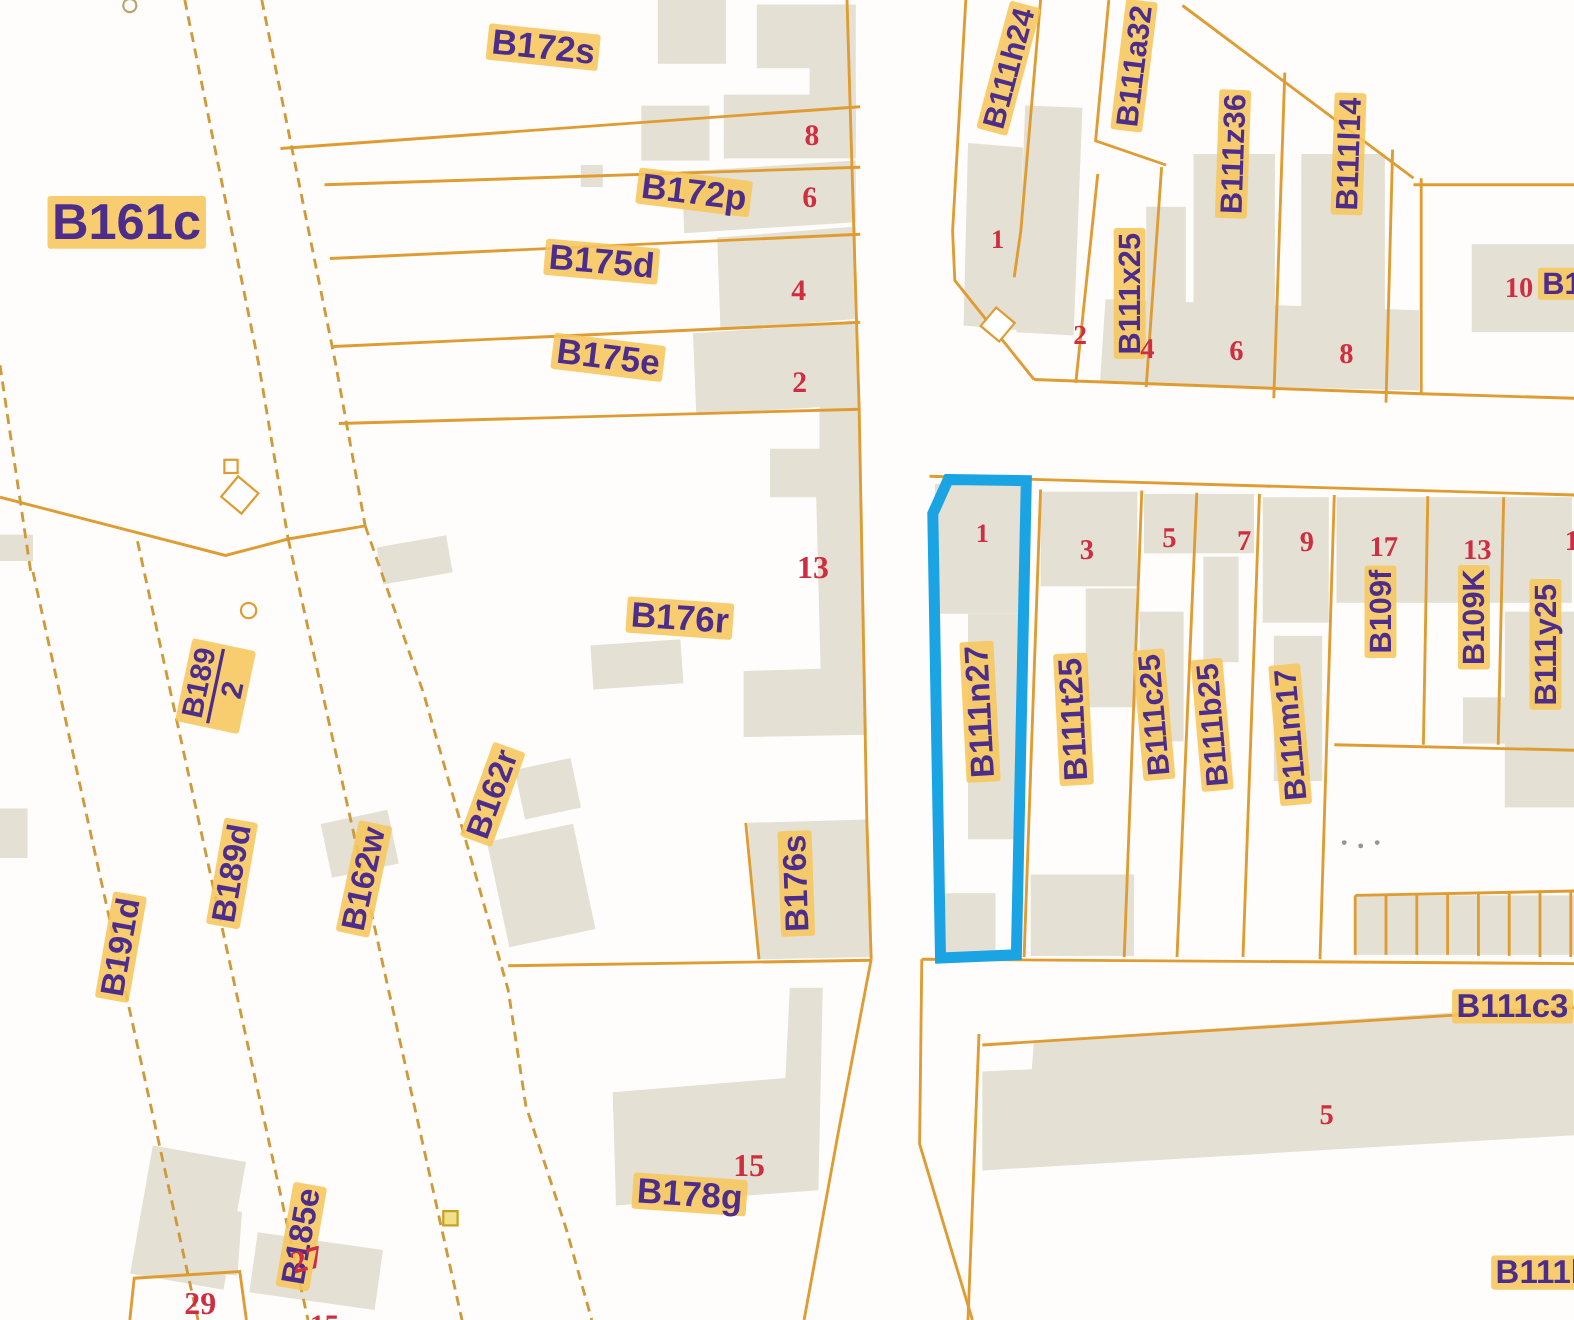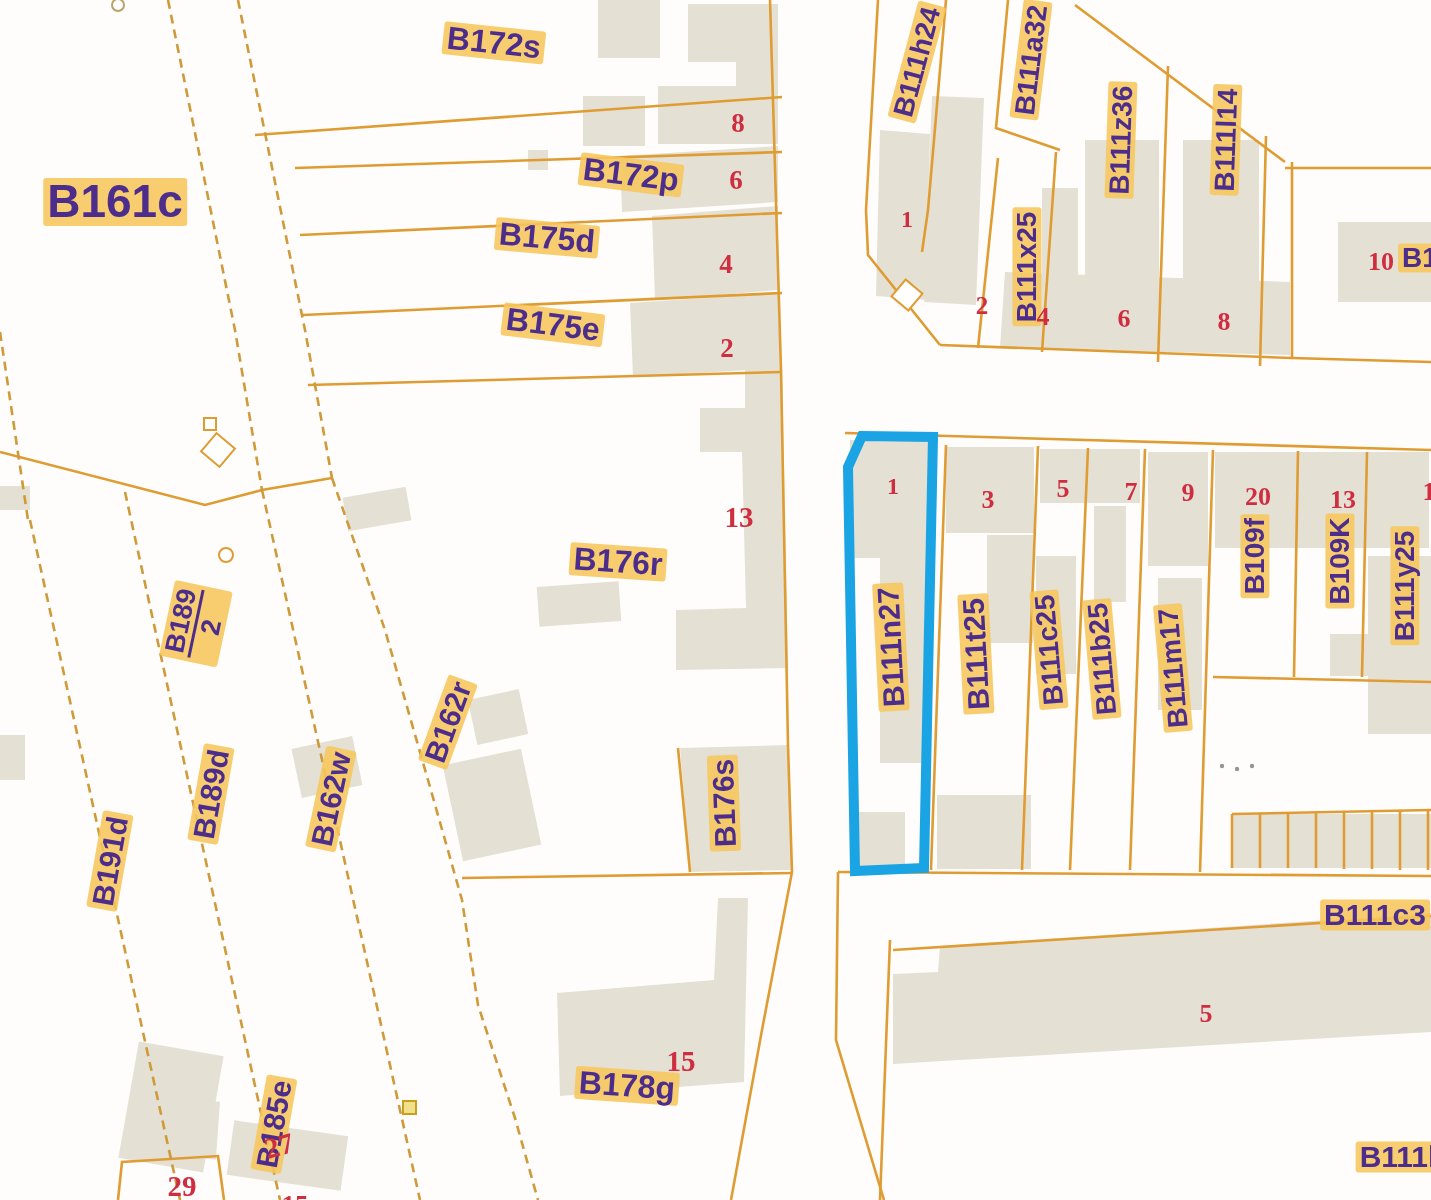"20" div.pnum { text: 20 -> 17 }
